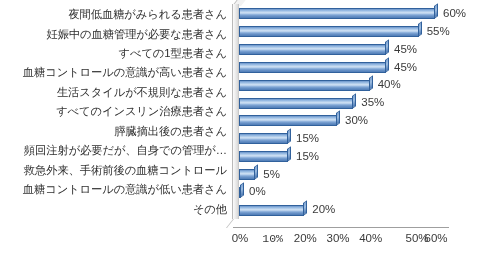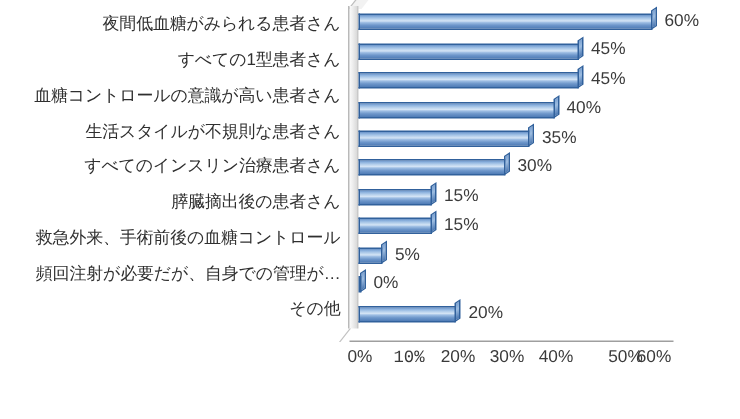"妊娠中の血糖管理が必要な患者さん" div.cat-row { html: none -> <div> <span>妊娠中の血糖管理が必要な患者さん</span> </div> }
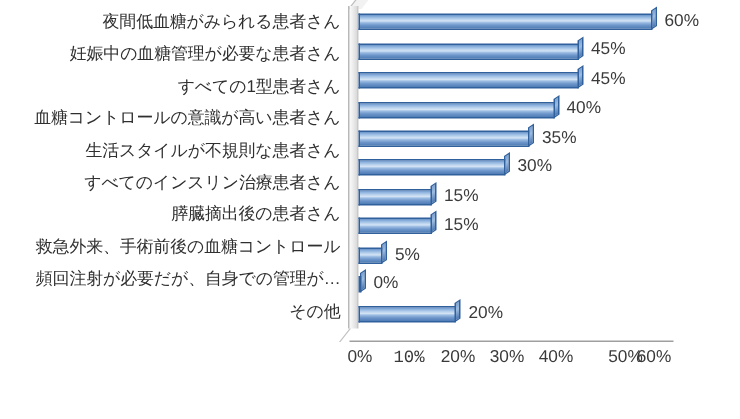"55%" div.bar-row { html: none -> <div> <div> <div></div> <div></div> </div> <span>55%</span> </div> }
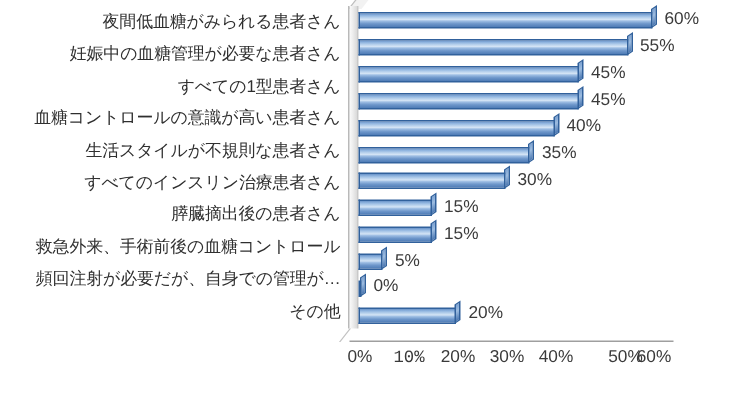"救急外来、手術前後の血糖コントロール" div.cat-row { order: before "頻回注射が必要だが、自身での管理が…" -> after "頻回注射が必要だが、自身での管理が…" }
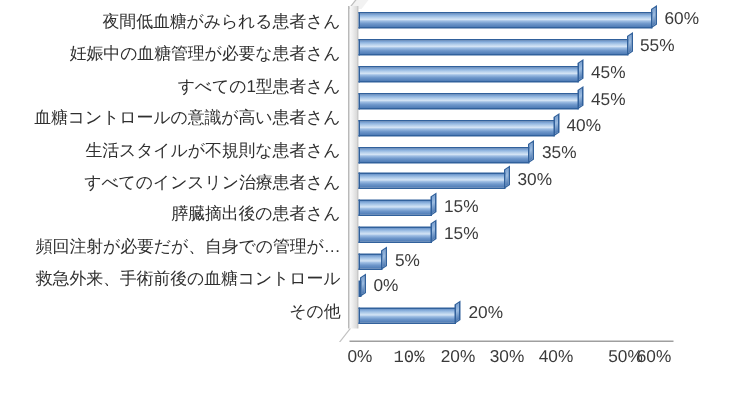"血糖コントロールの意識が低い患者さん" div.cat-row { html: none -> <div> <span>血糖コントロールの意識が低い患者さん</span> </div> }
